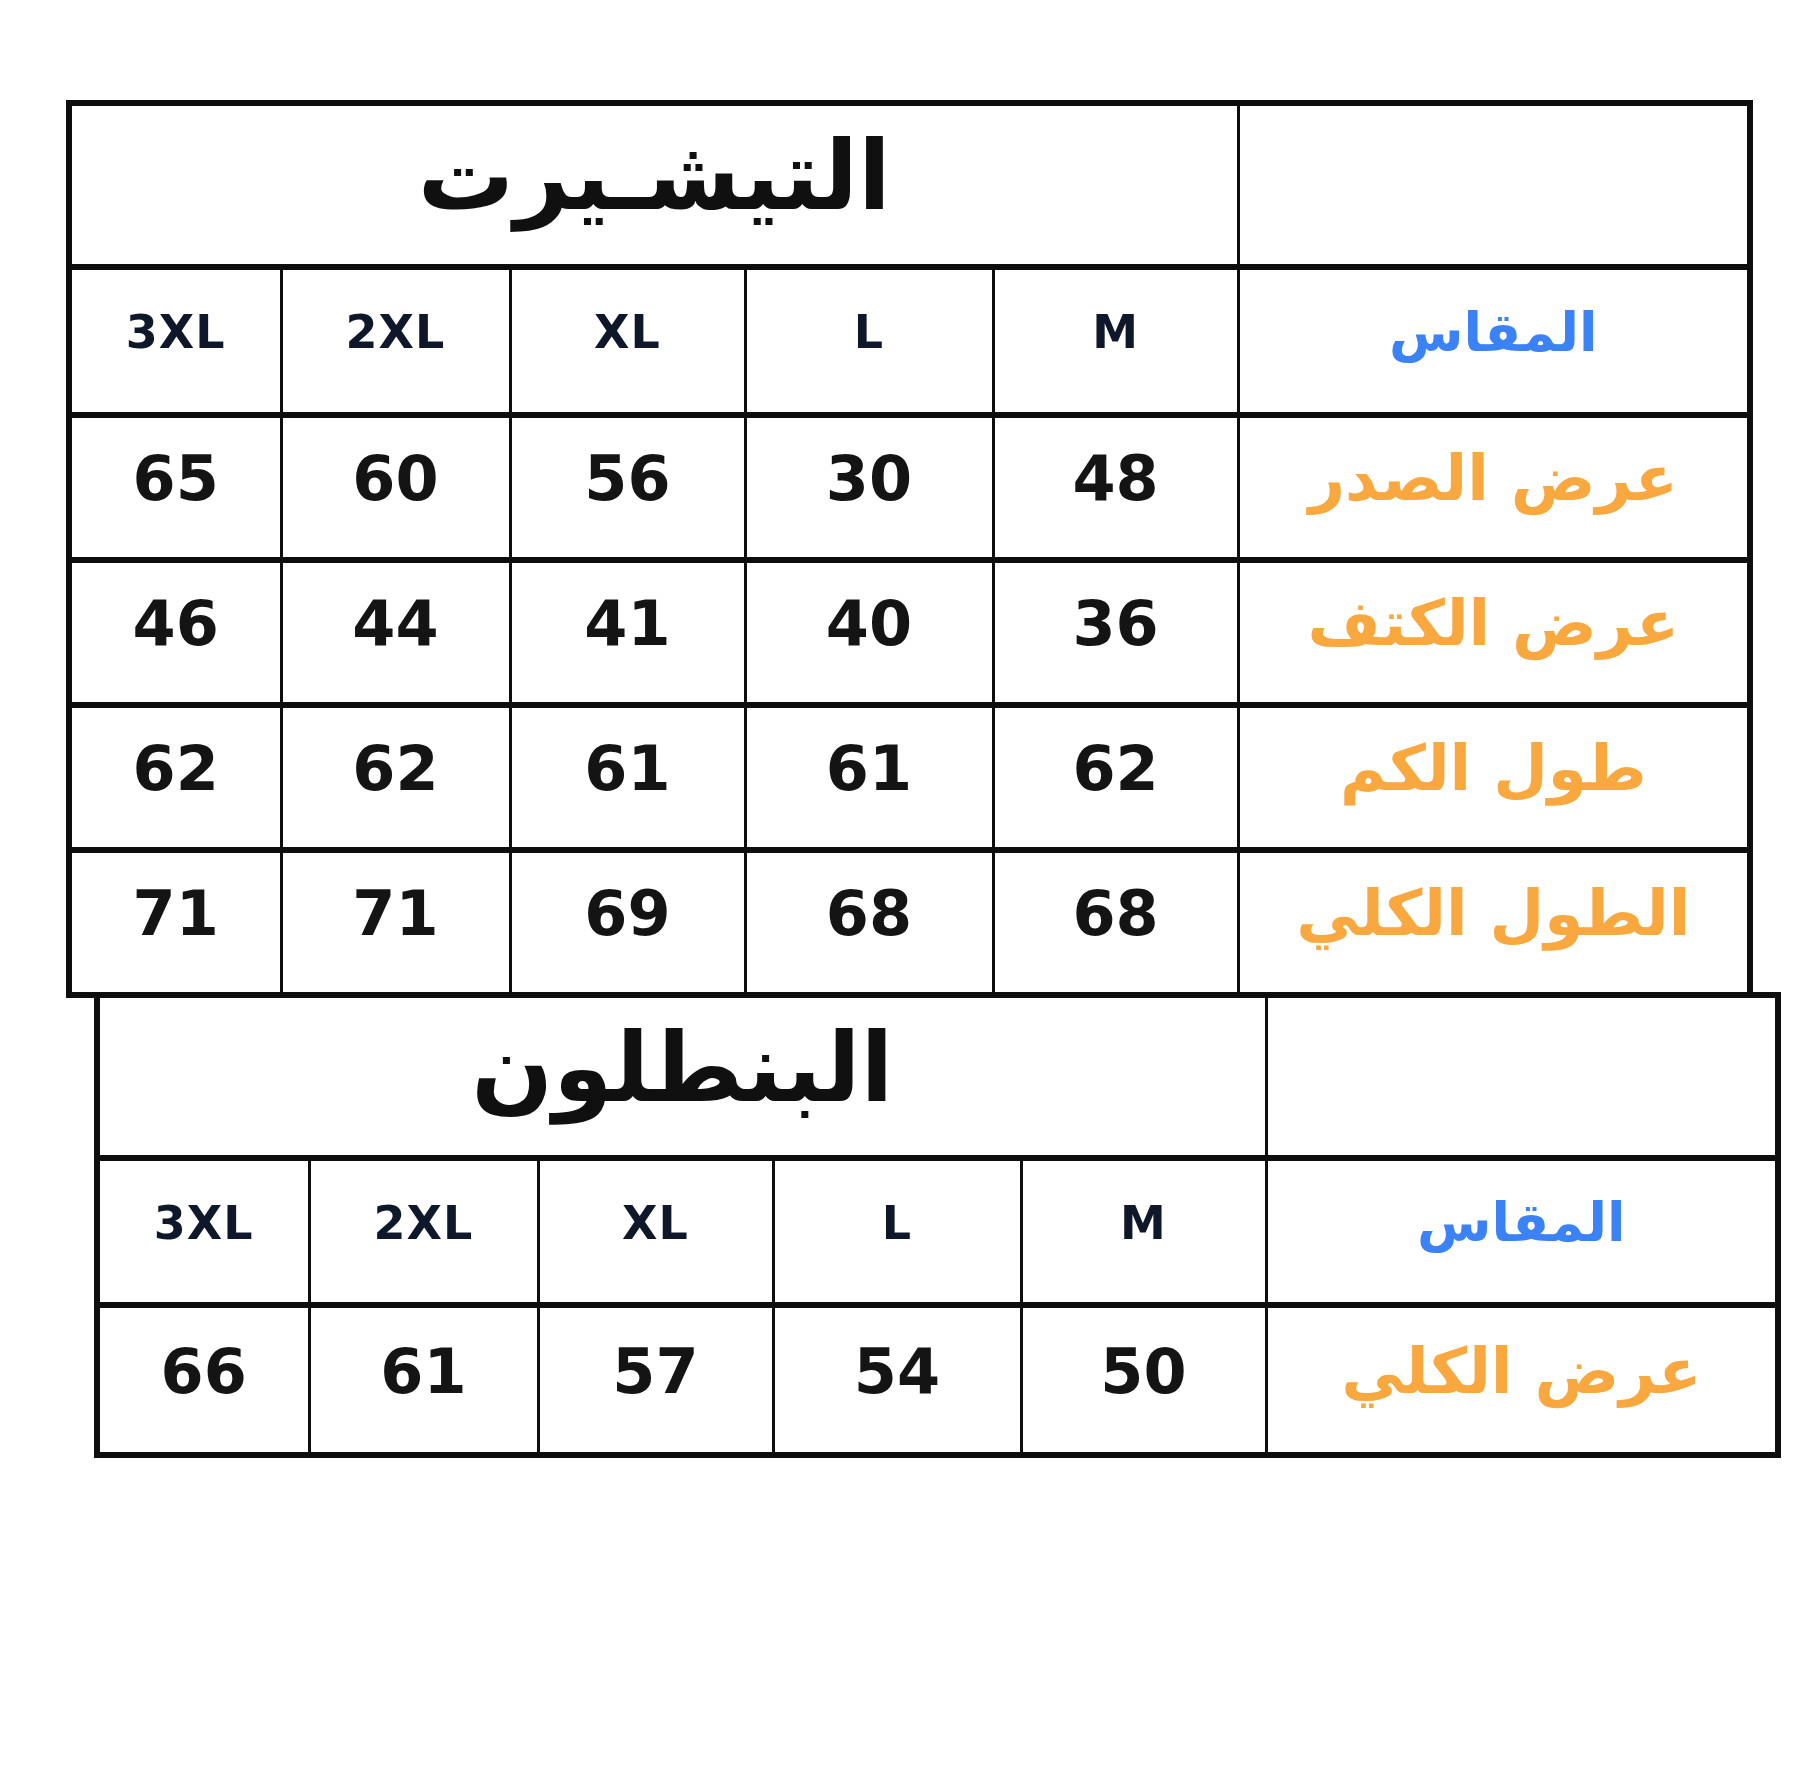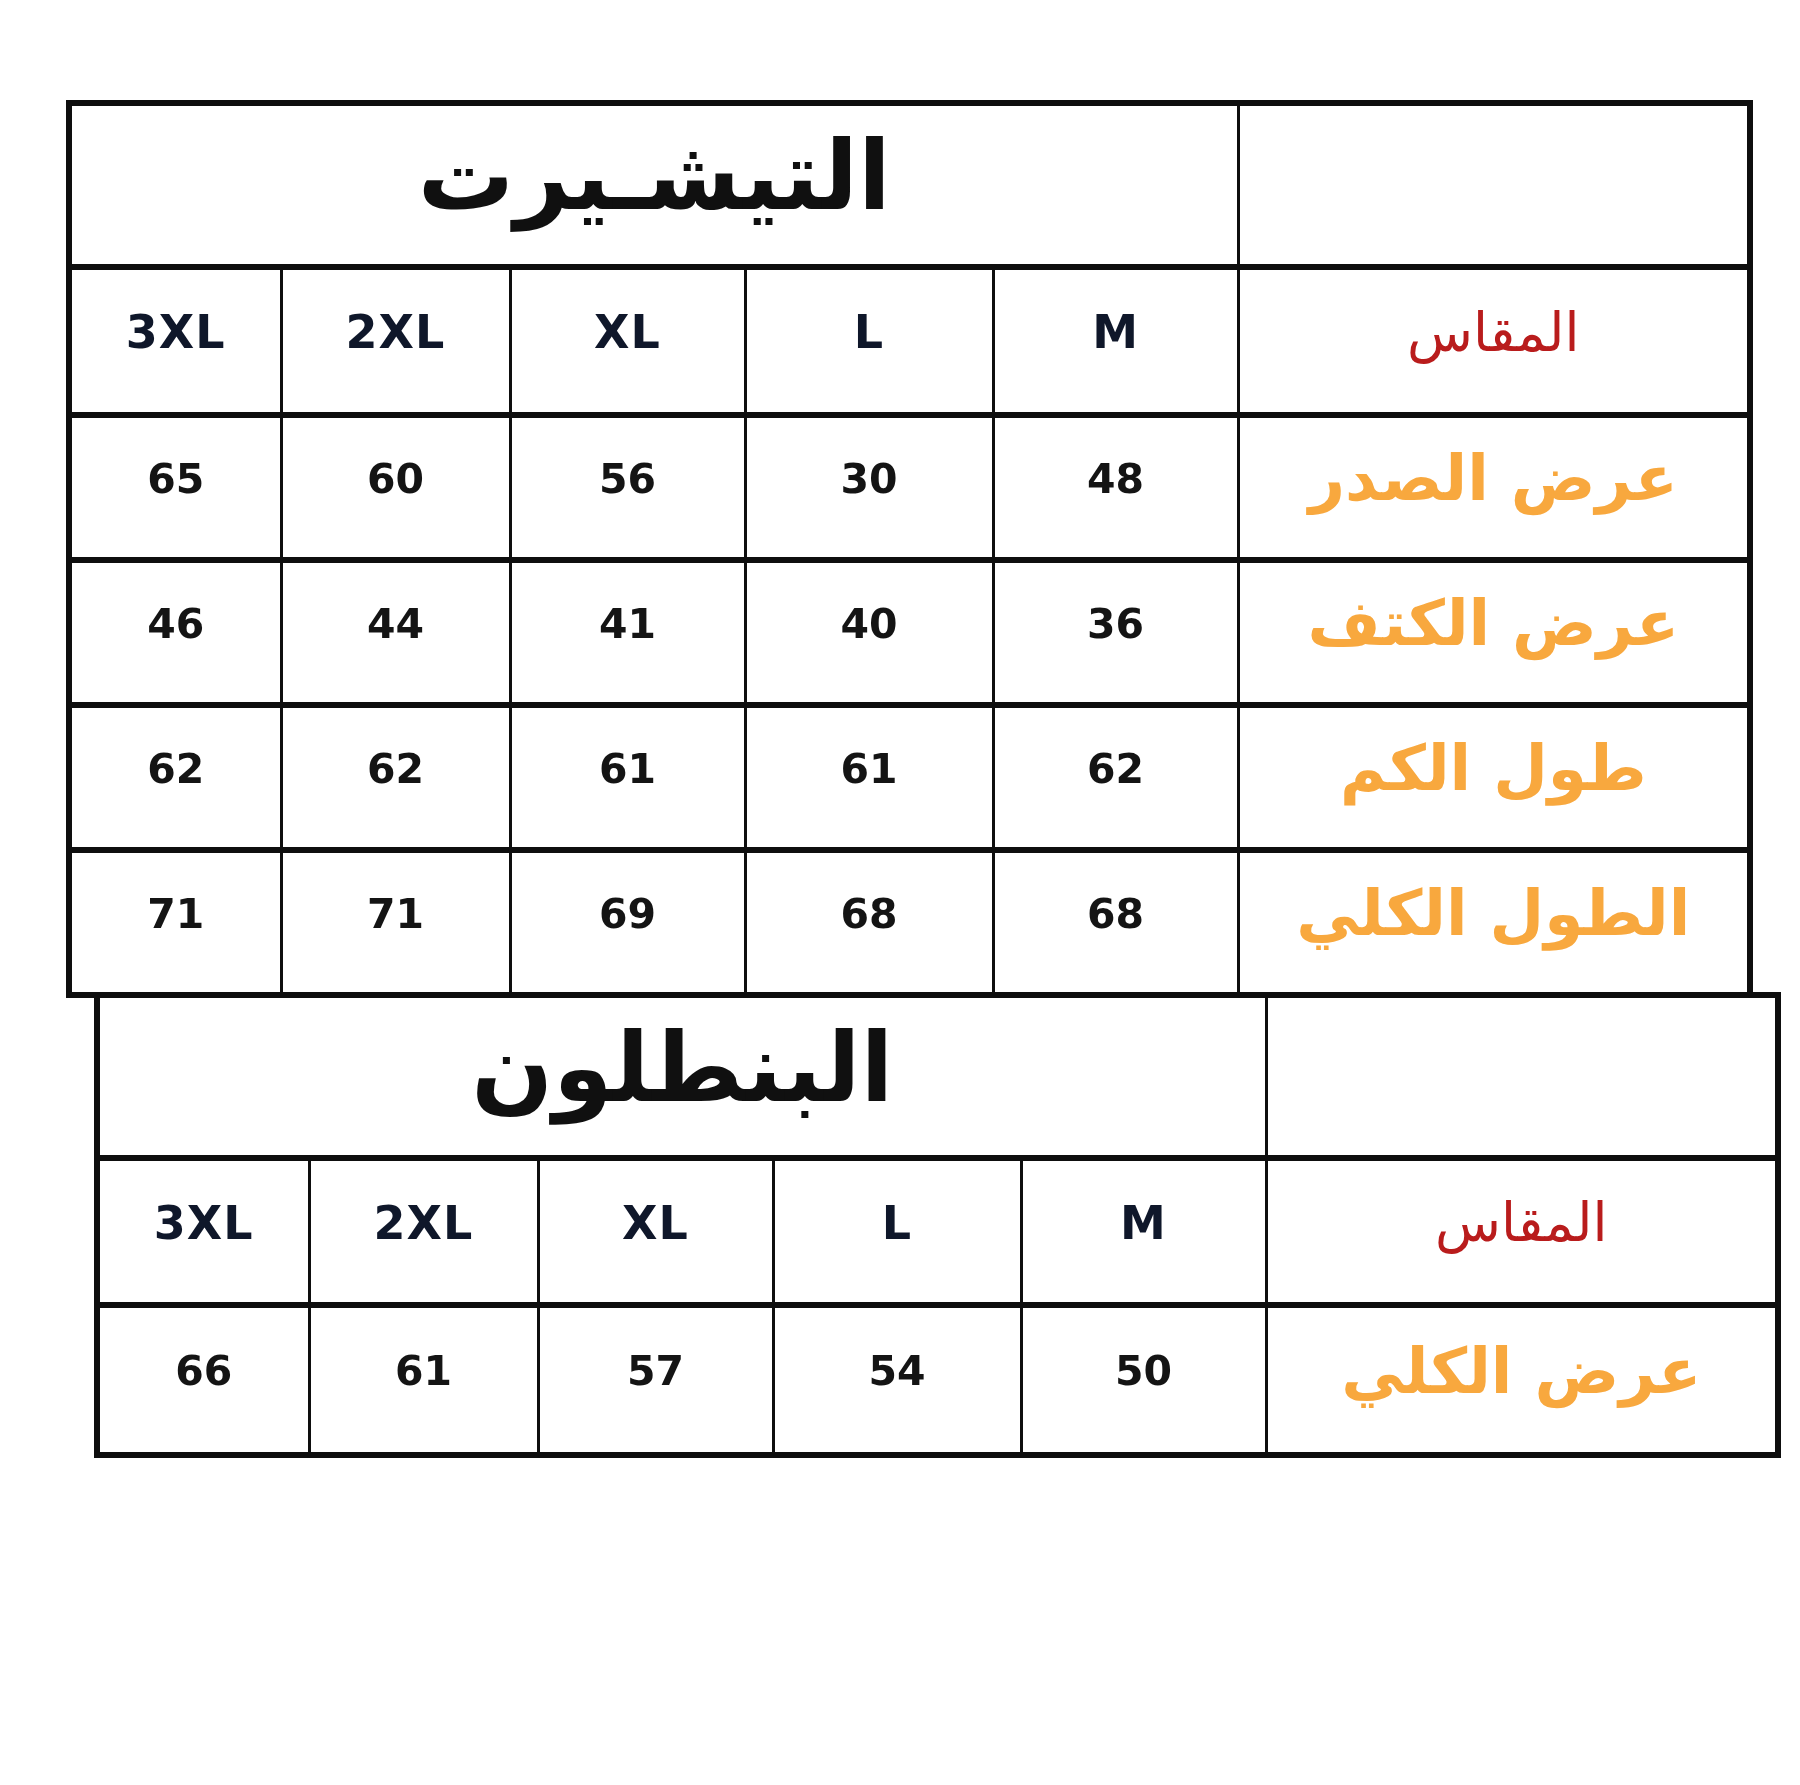"المقاس" .size-label { color: #b91c1c -> #3b82f6; font-weight: 400 -> 700 }
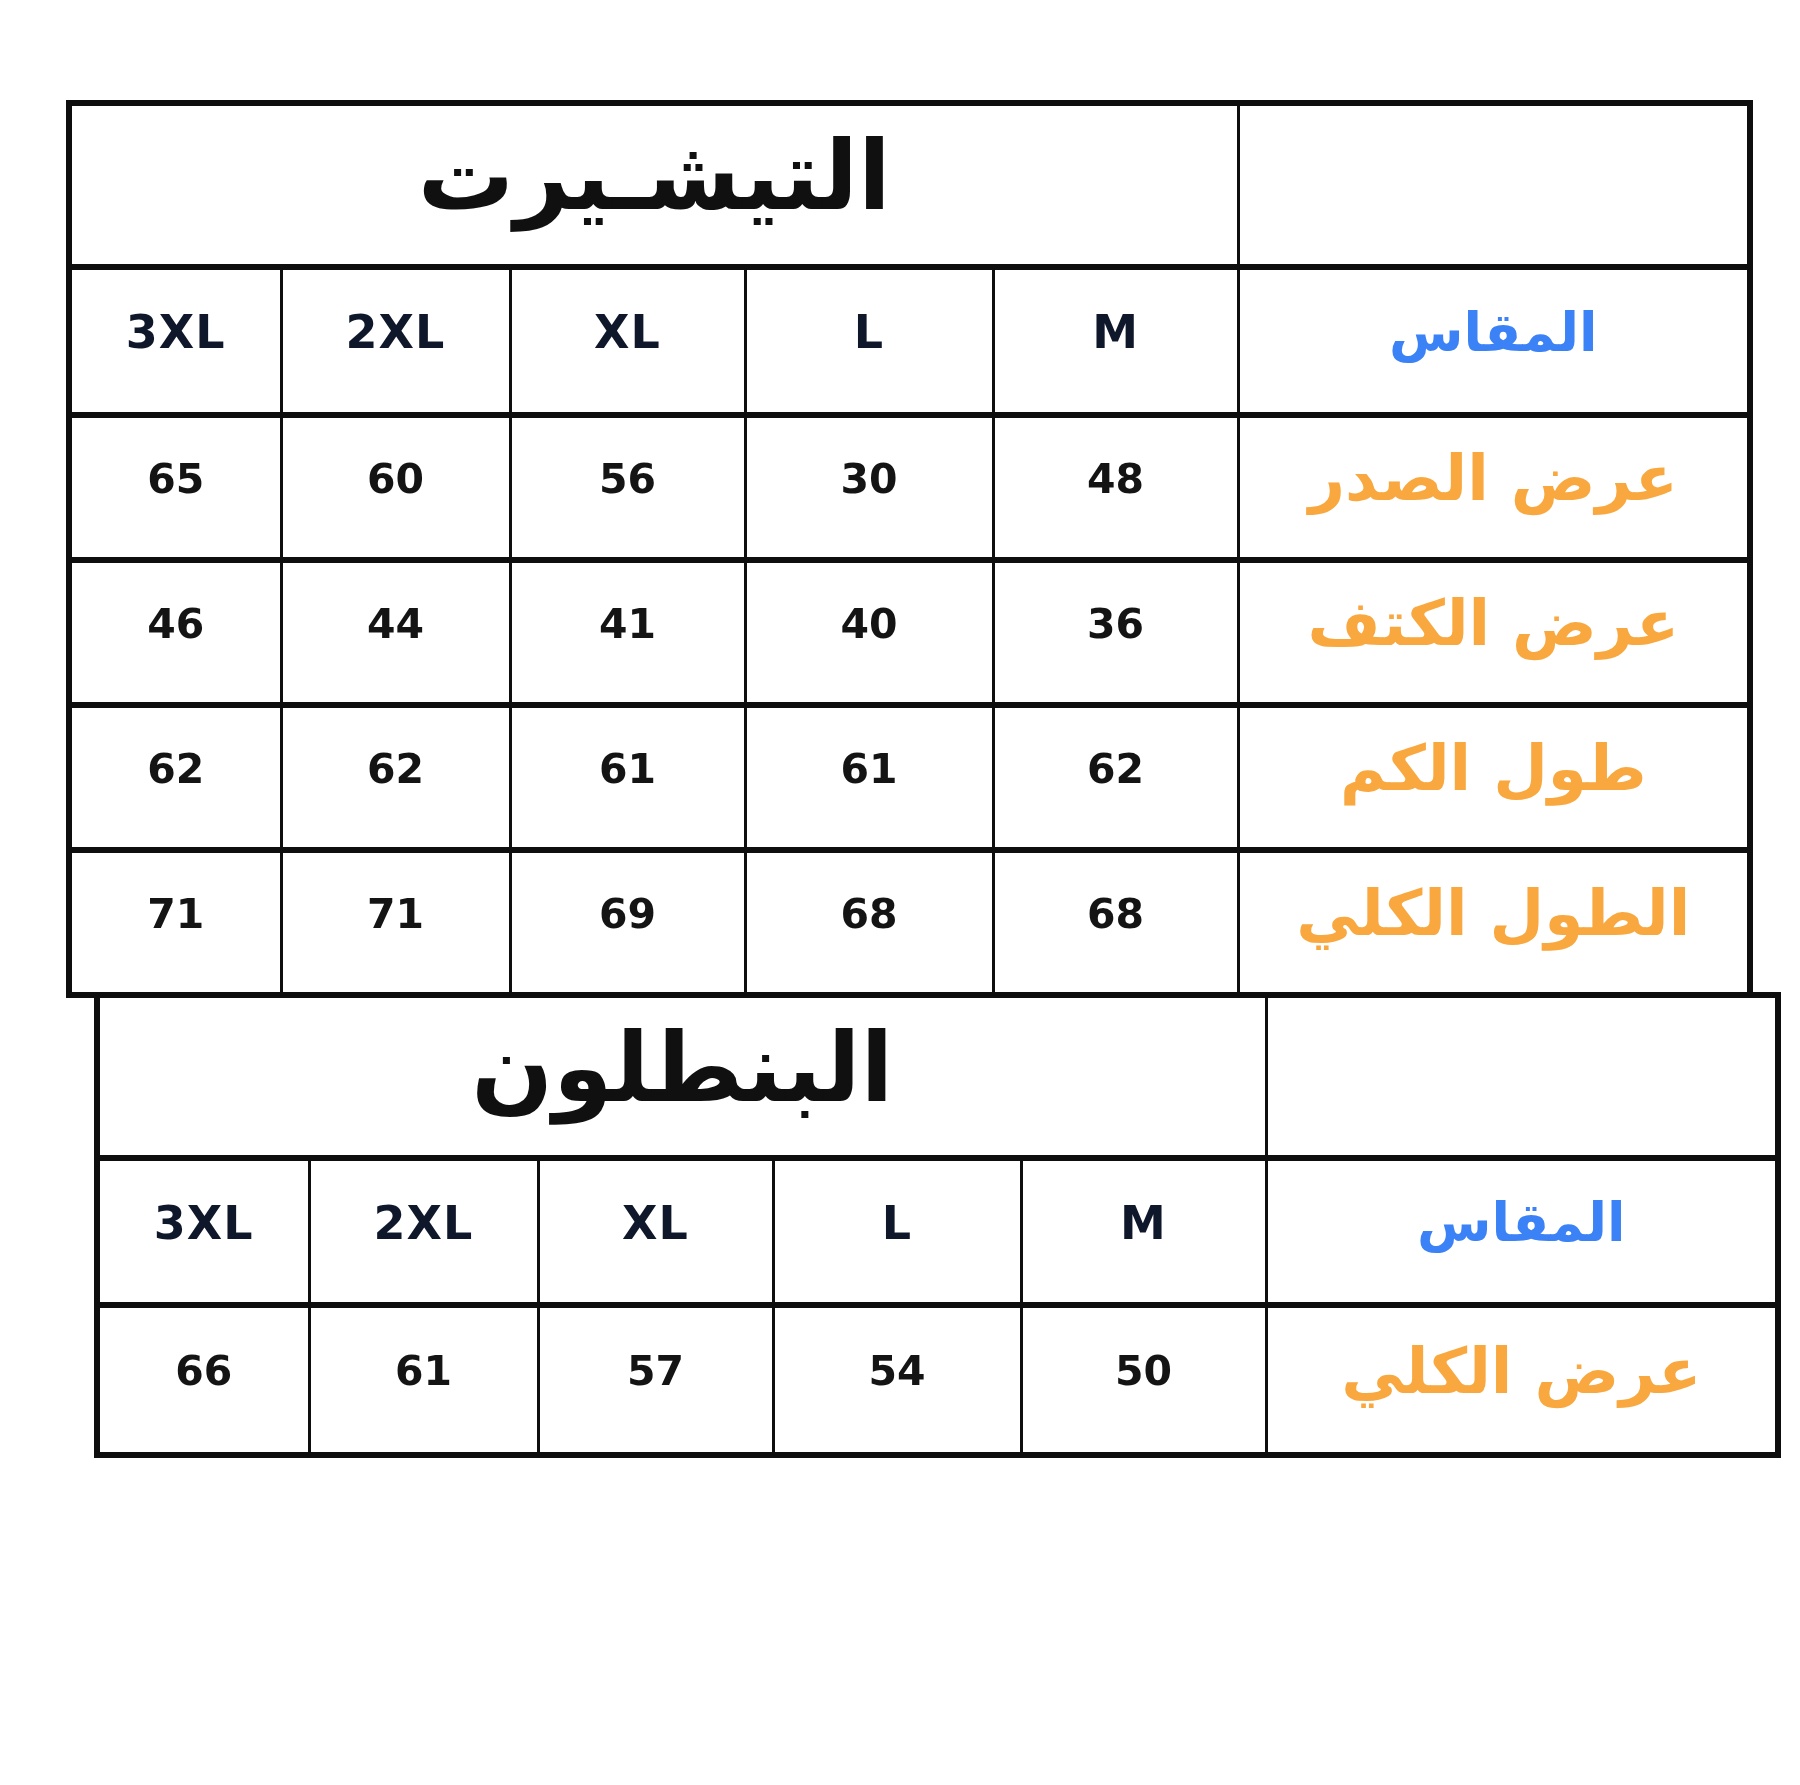"65" .num { font-size: 41px -> 62px }
